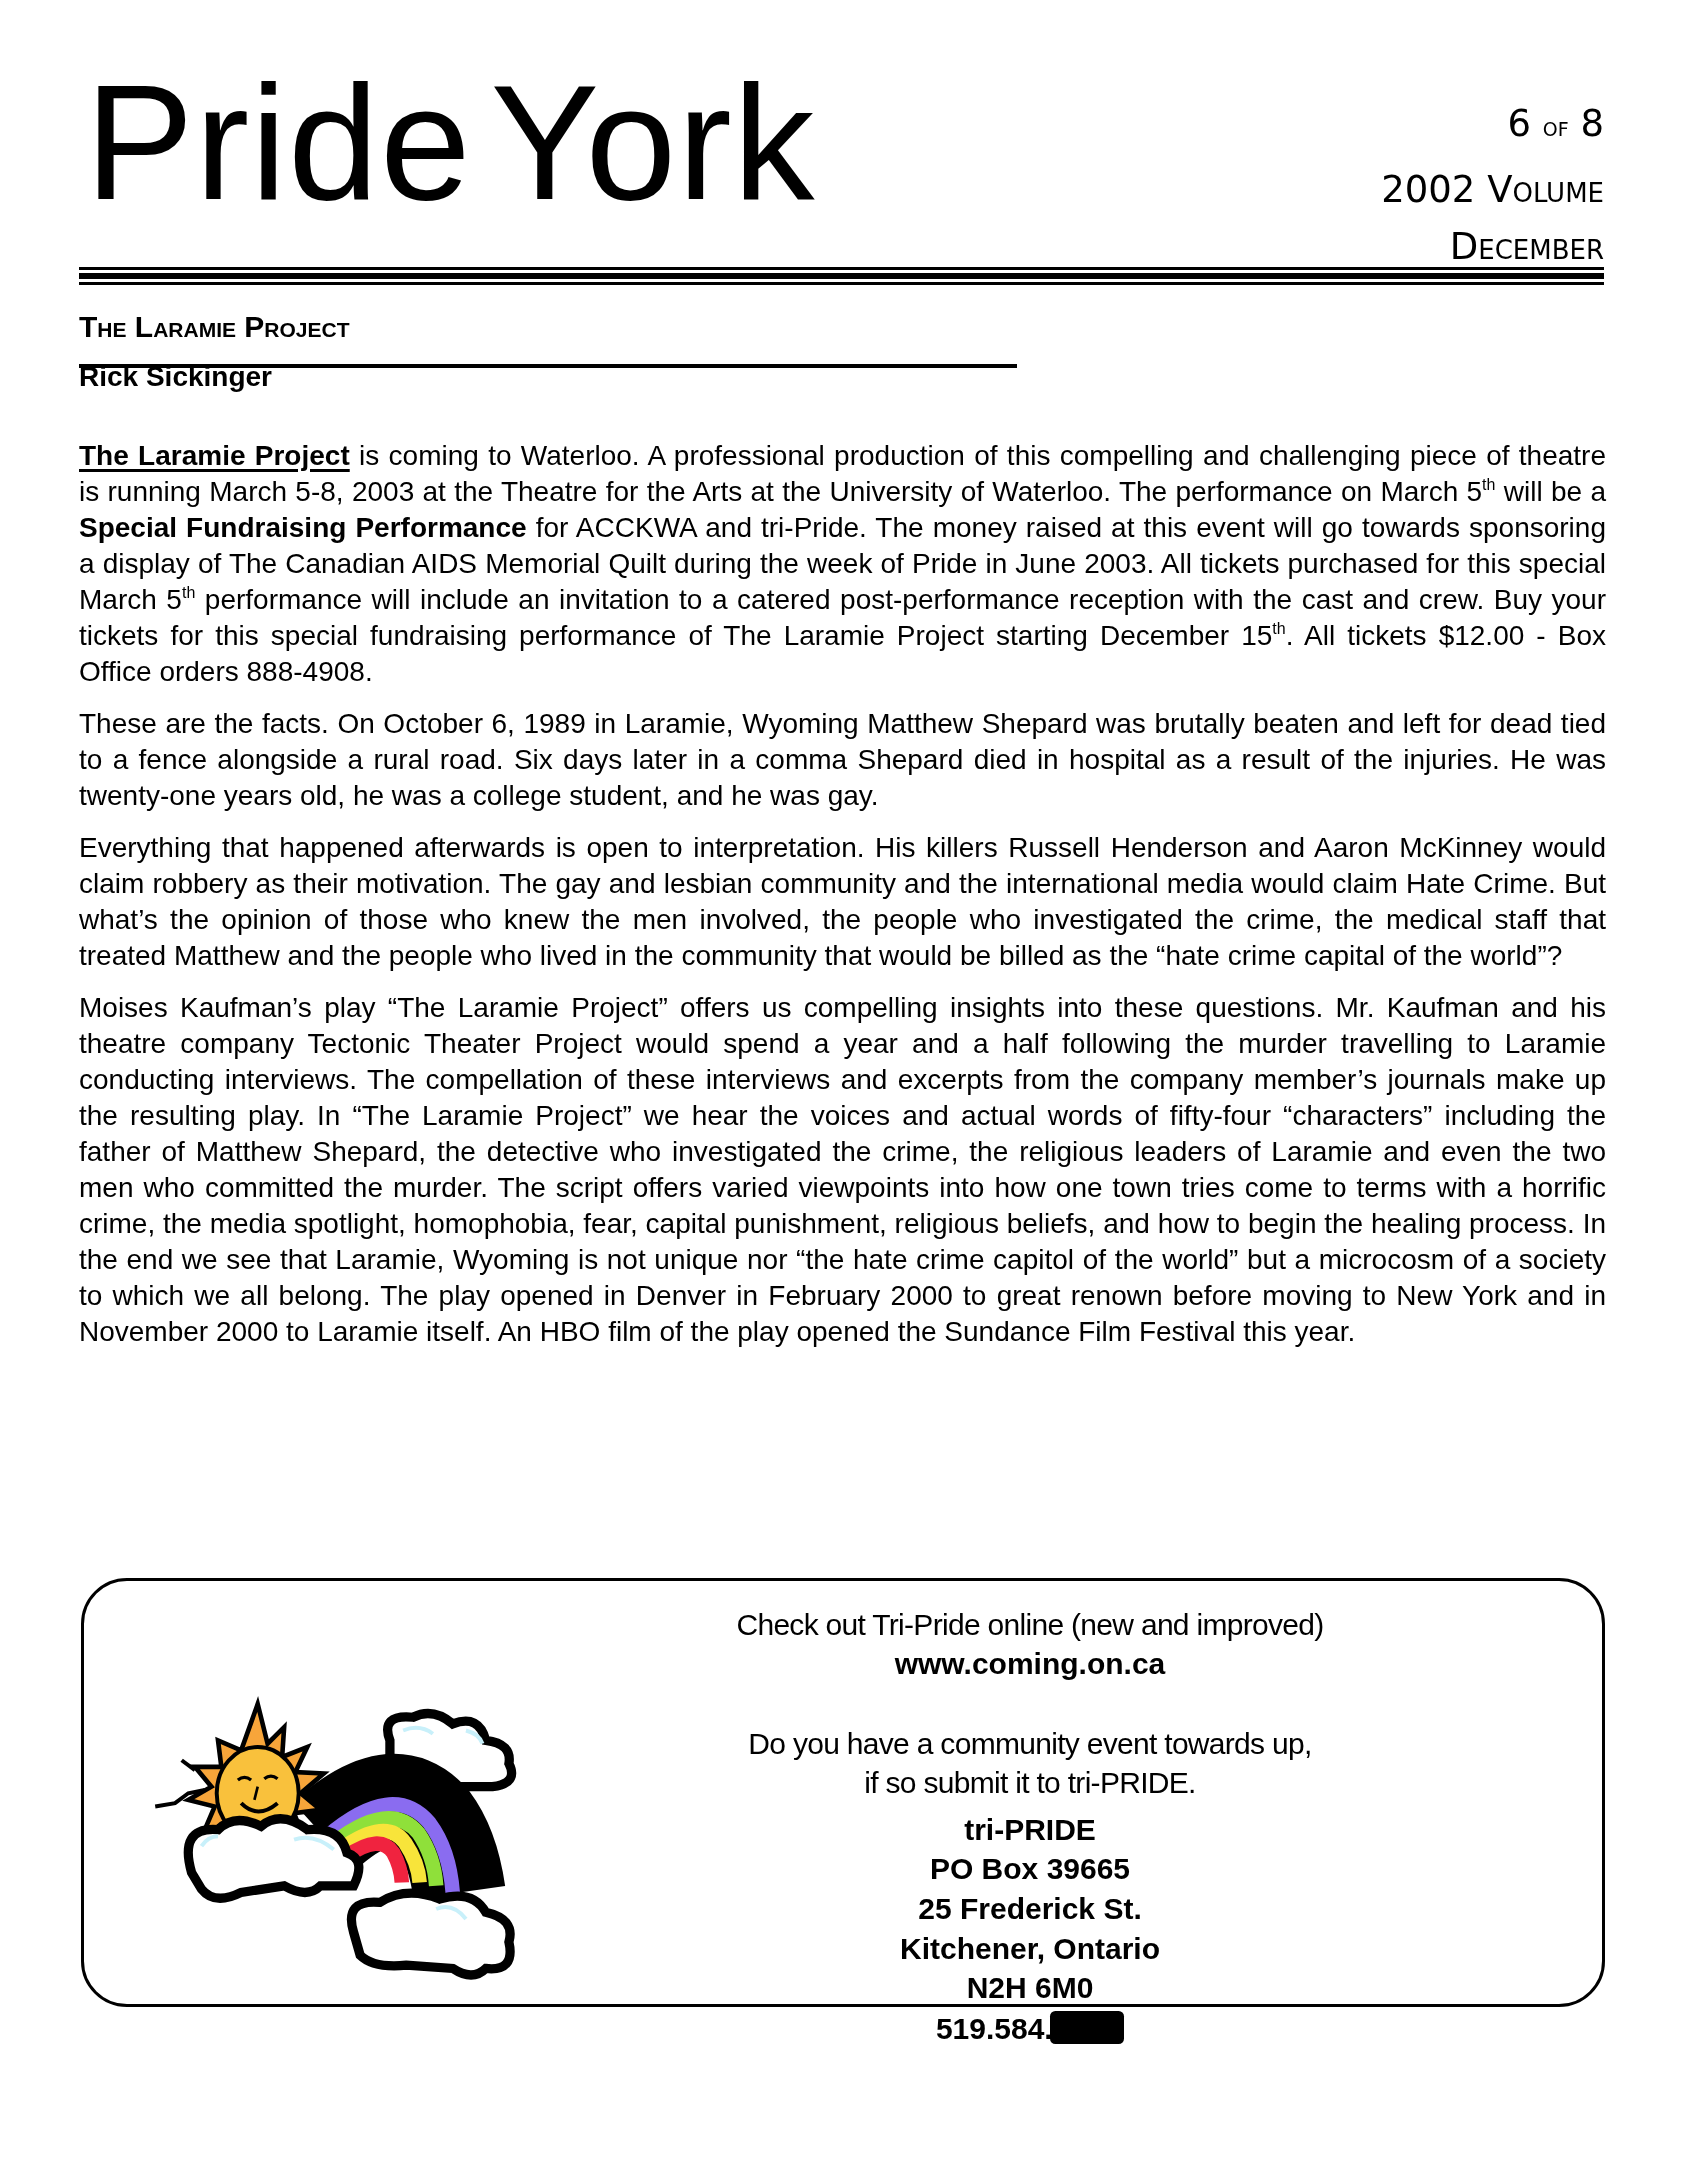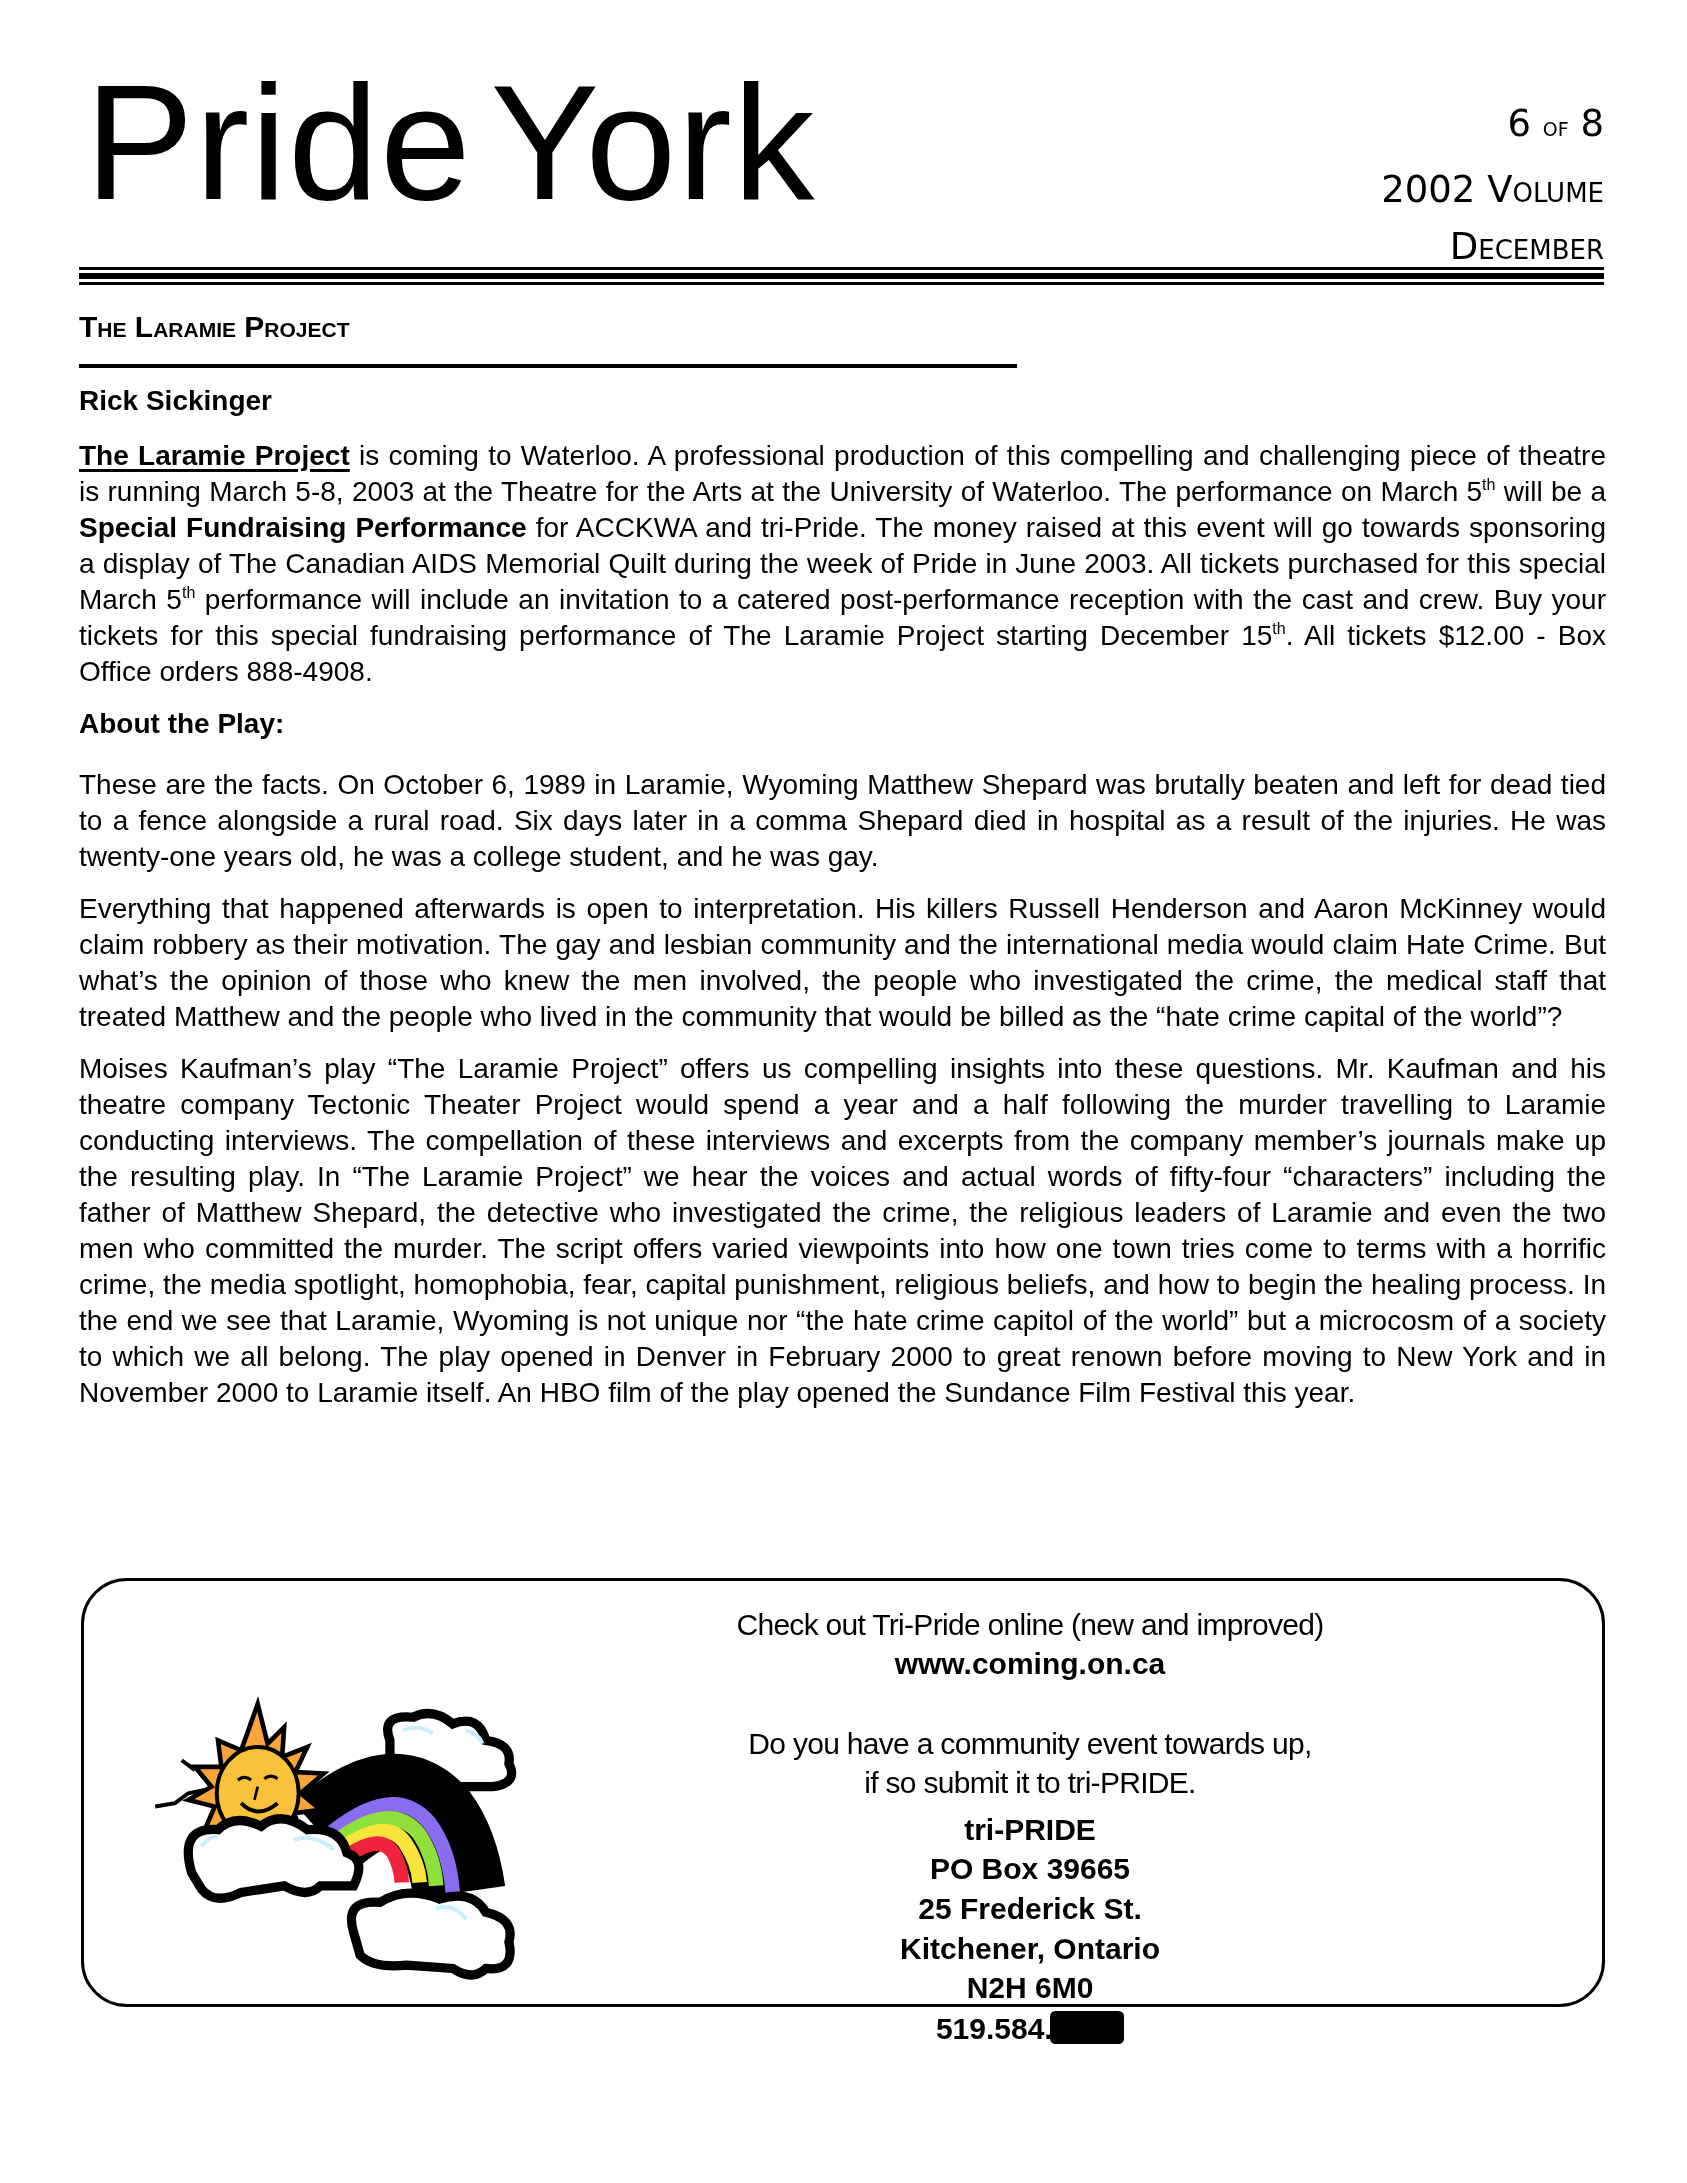"Rick Sickinger" .byline { margin-top: 24px -> none }
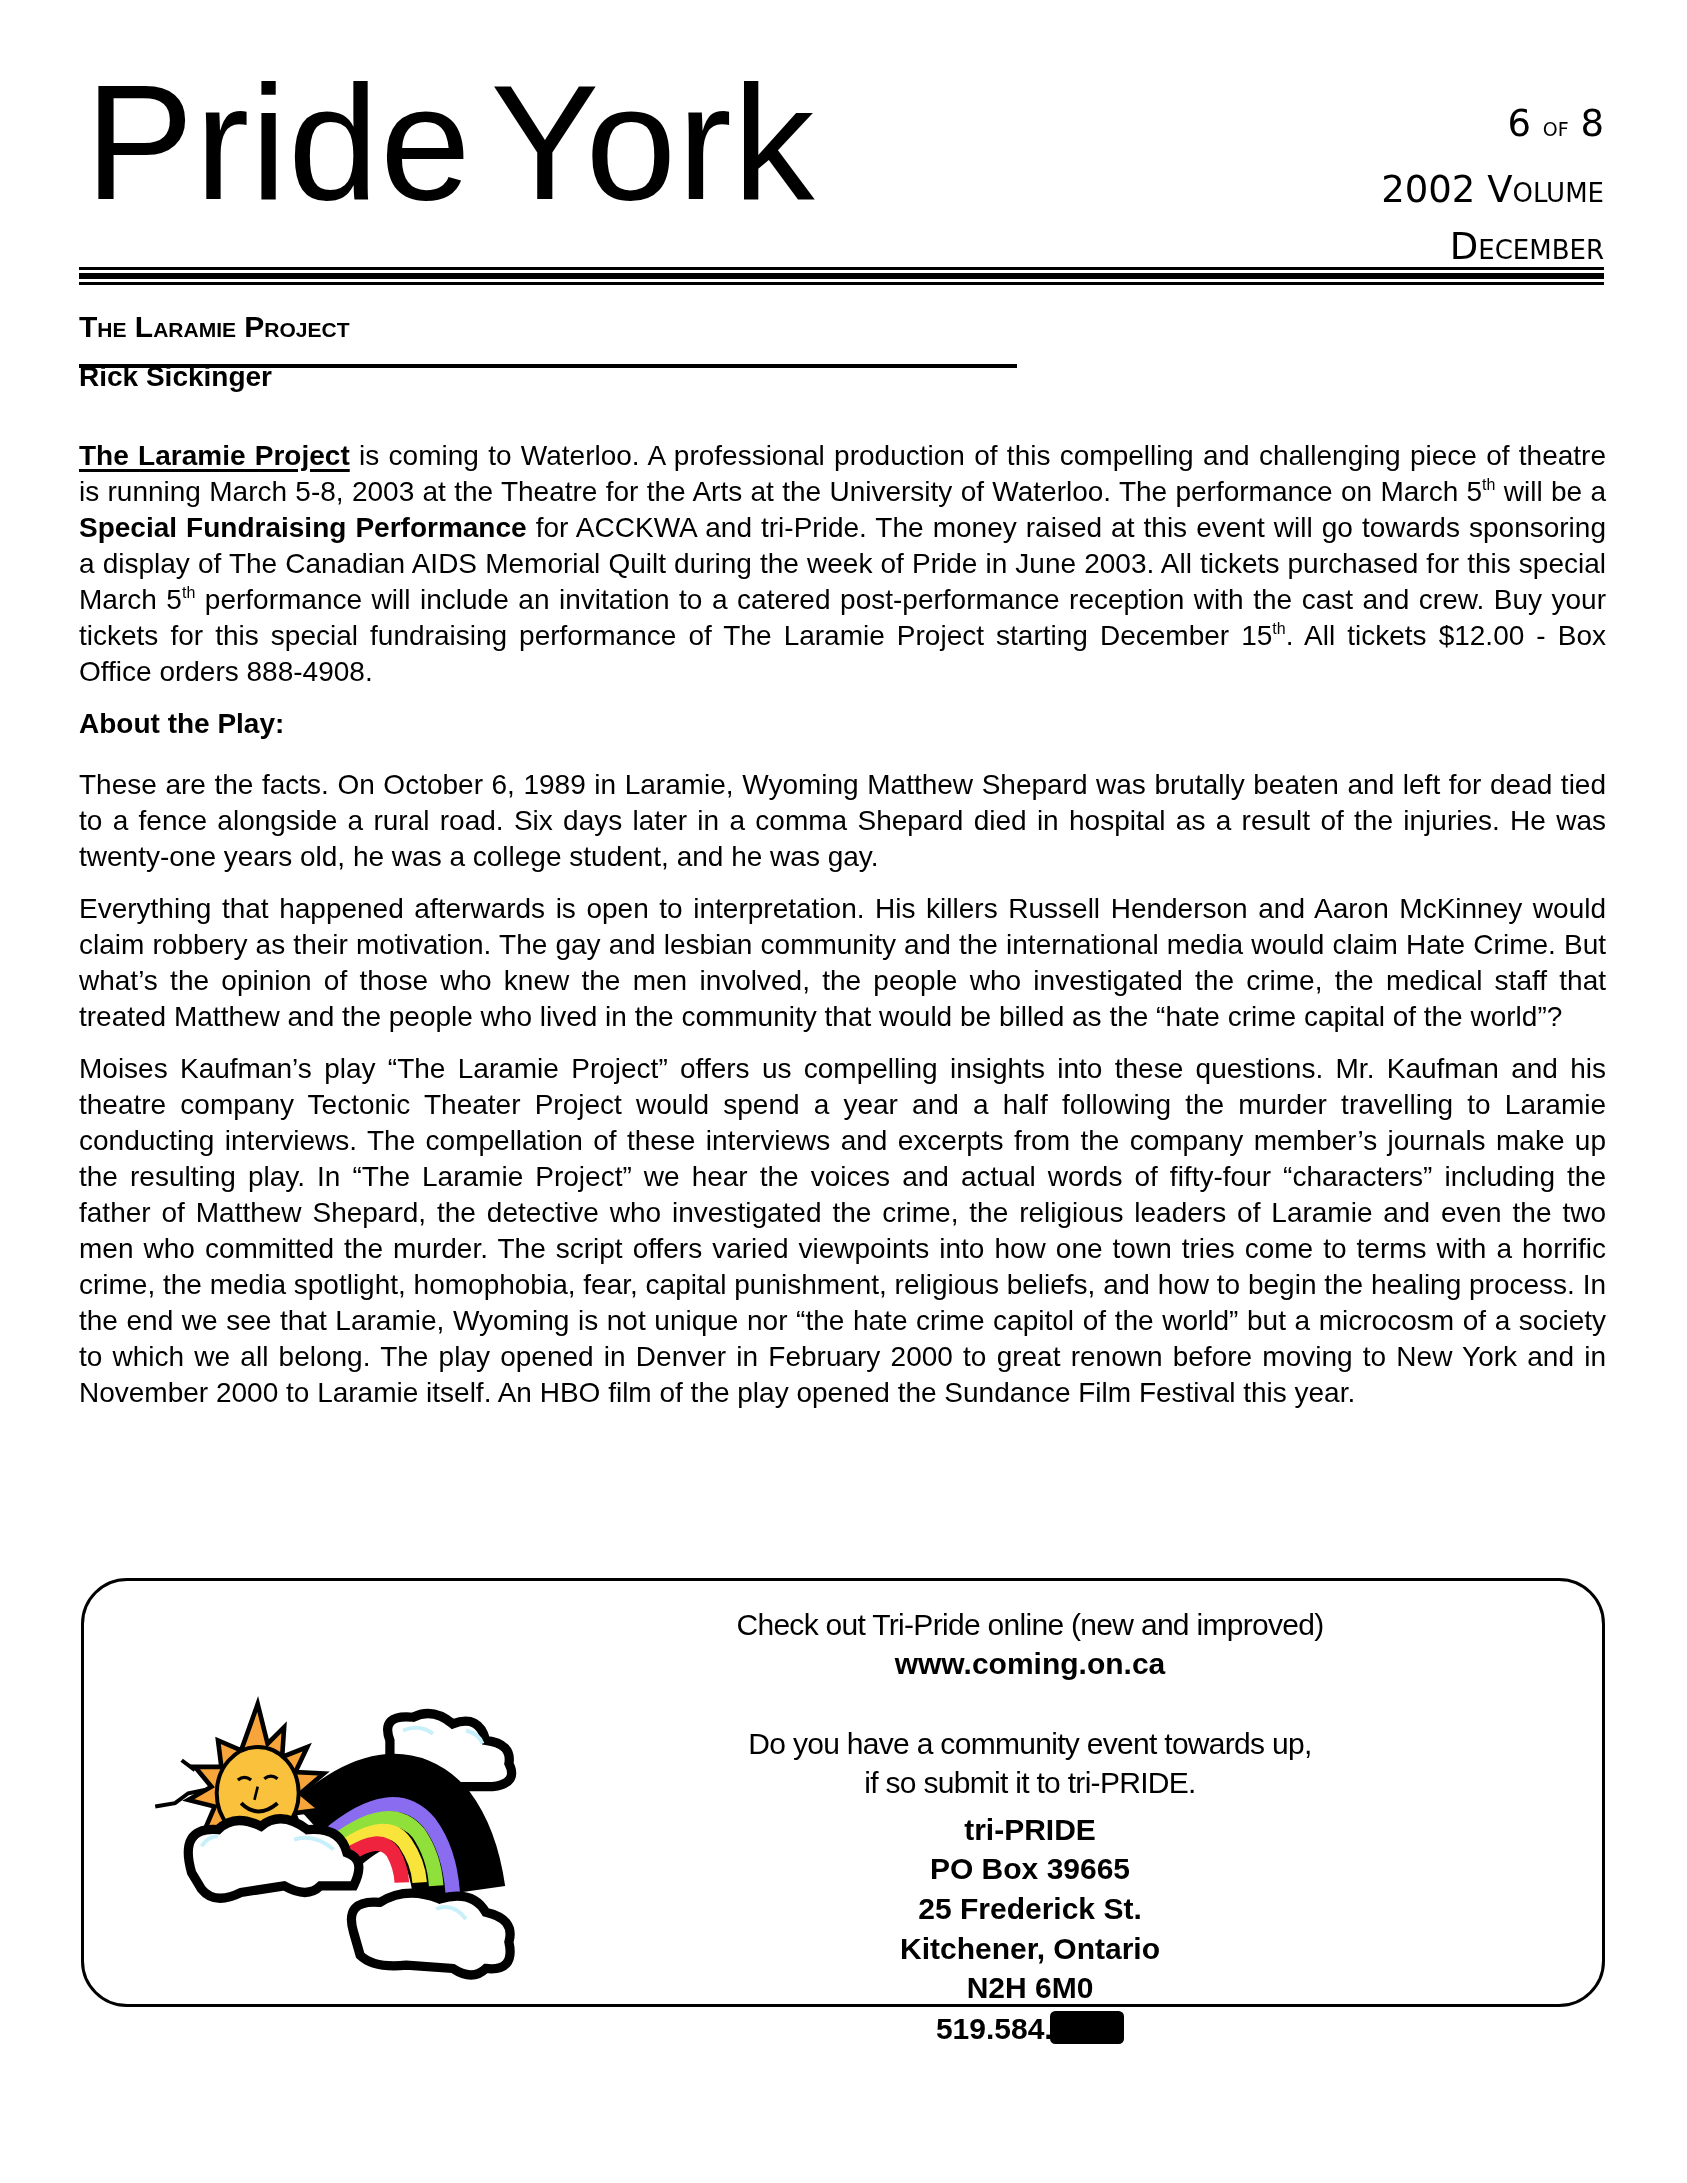"About the Play:" p.subhead { html: <p>About the Play:</p> -> none }
